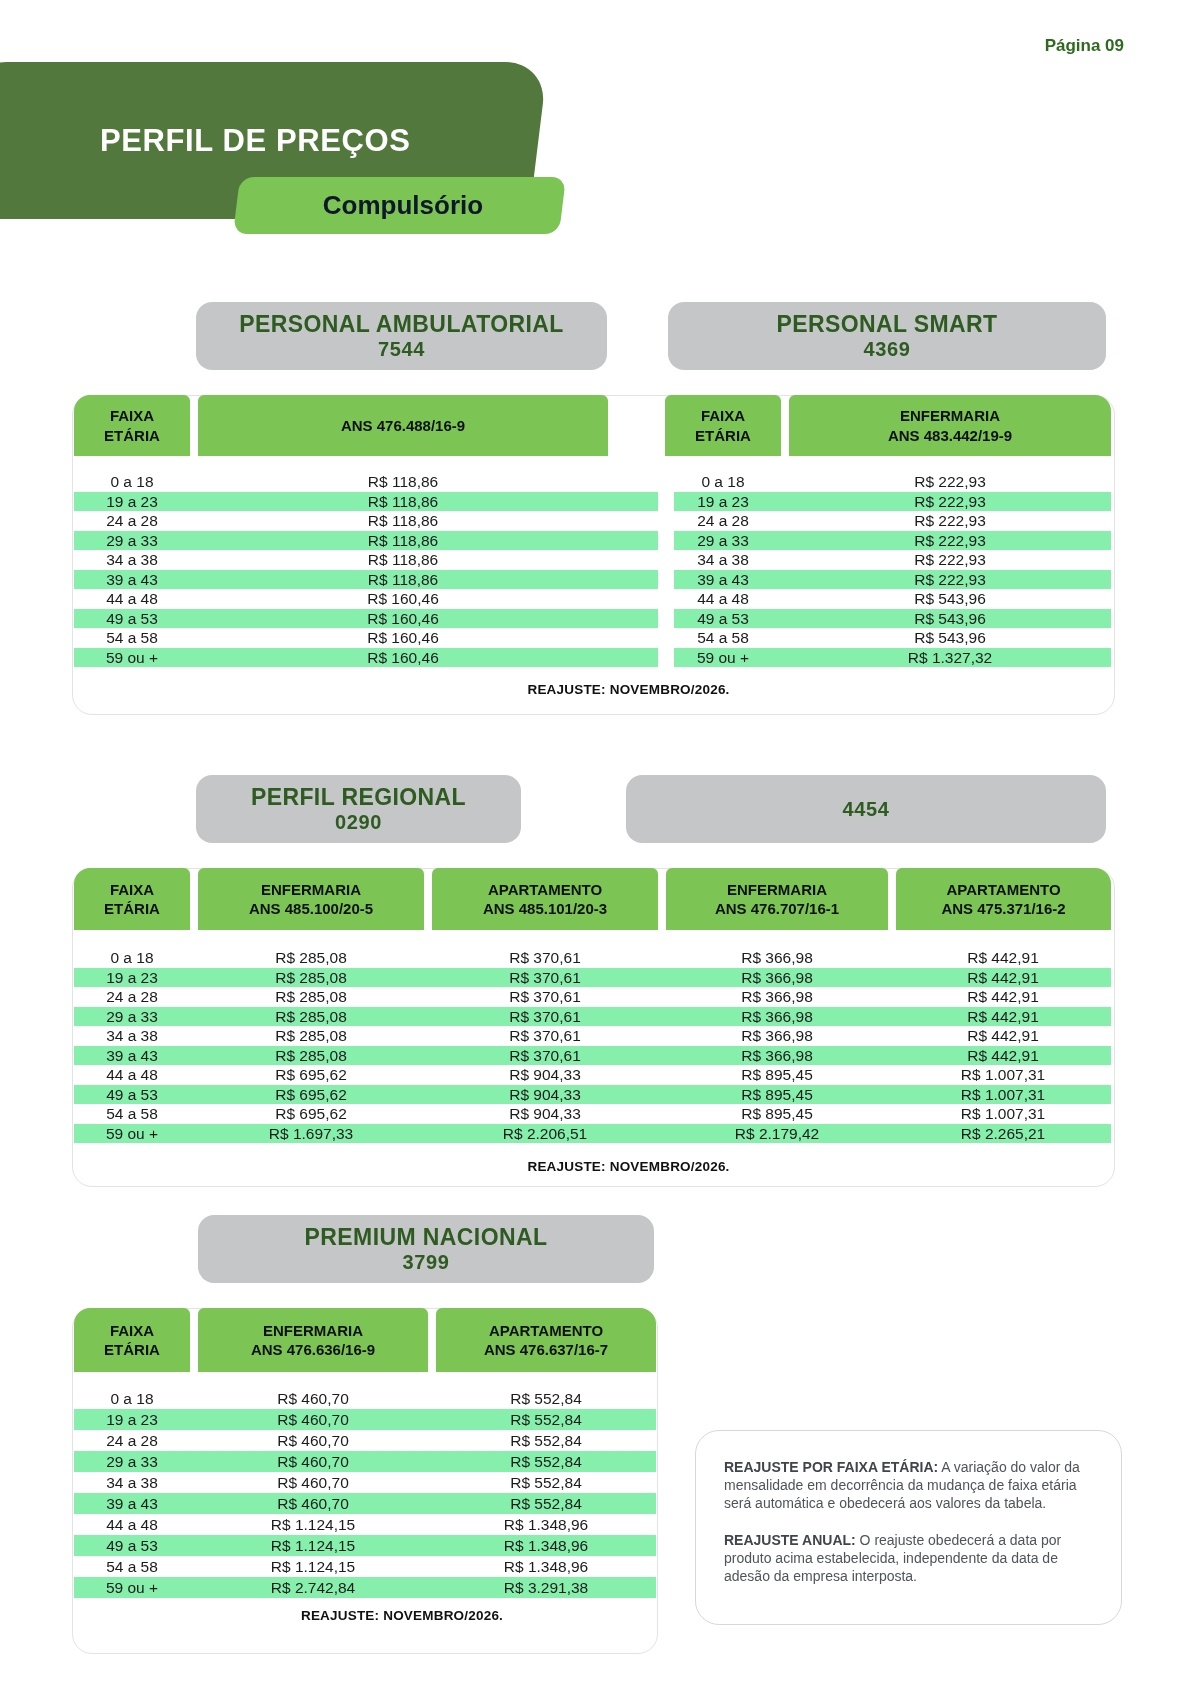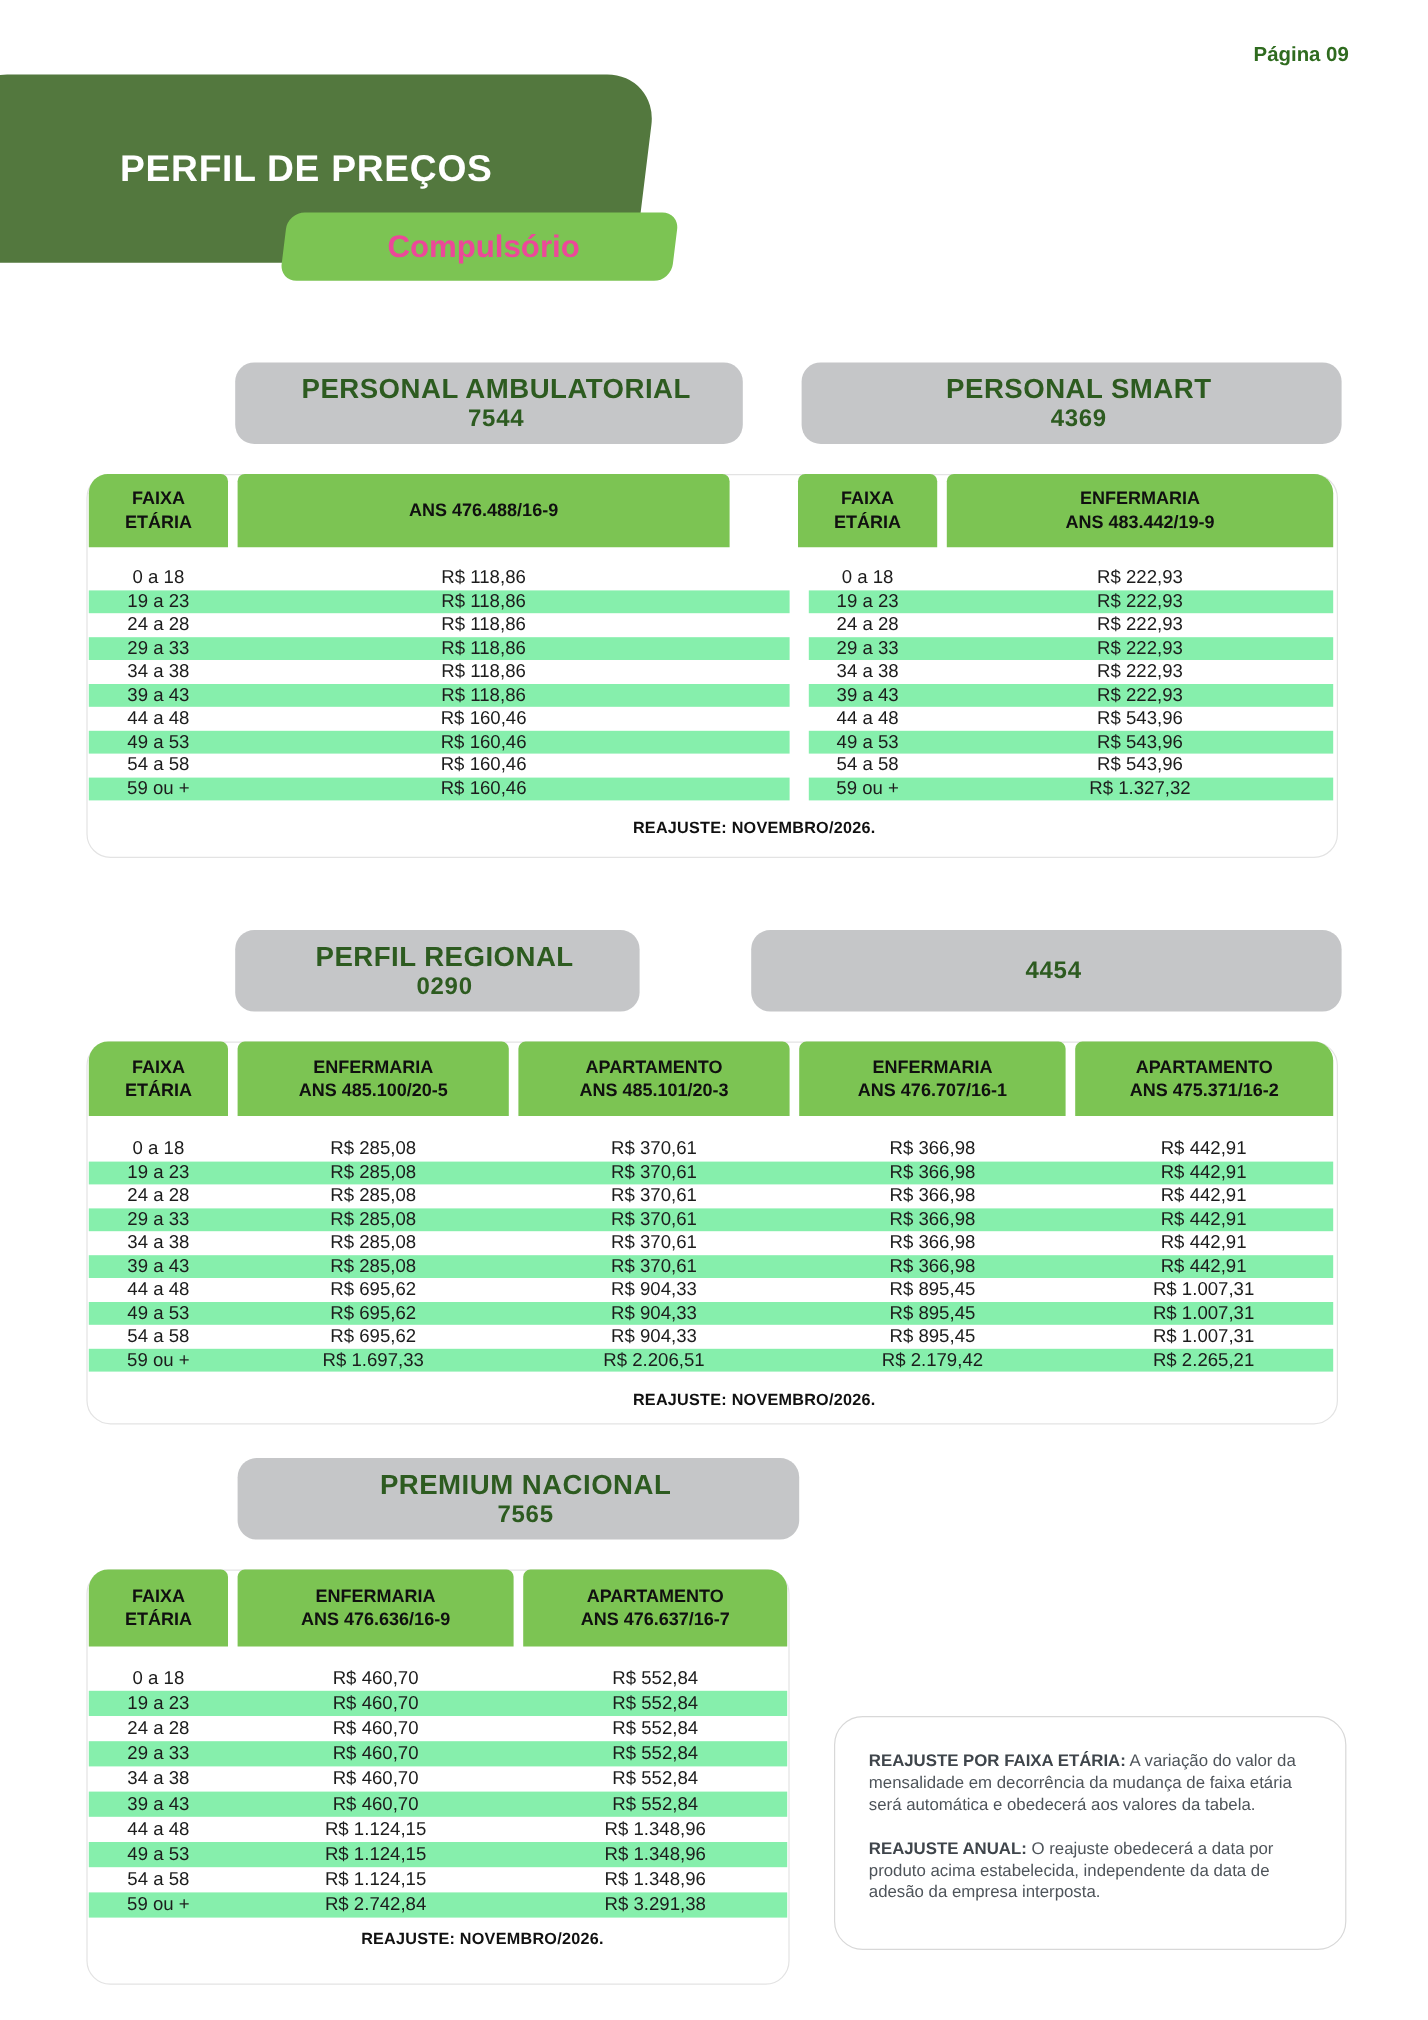"Compulsório" .pill-label { color: #ec4899 -> #0f172a }
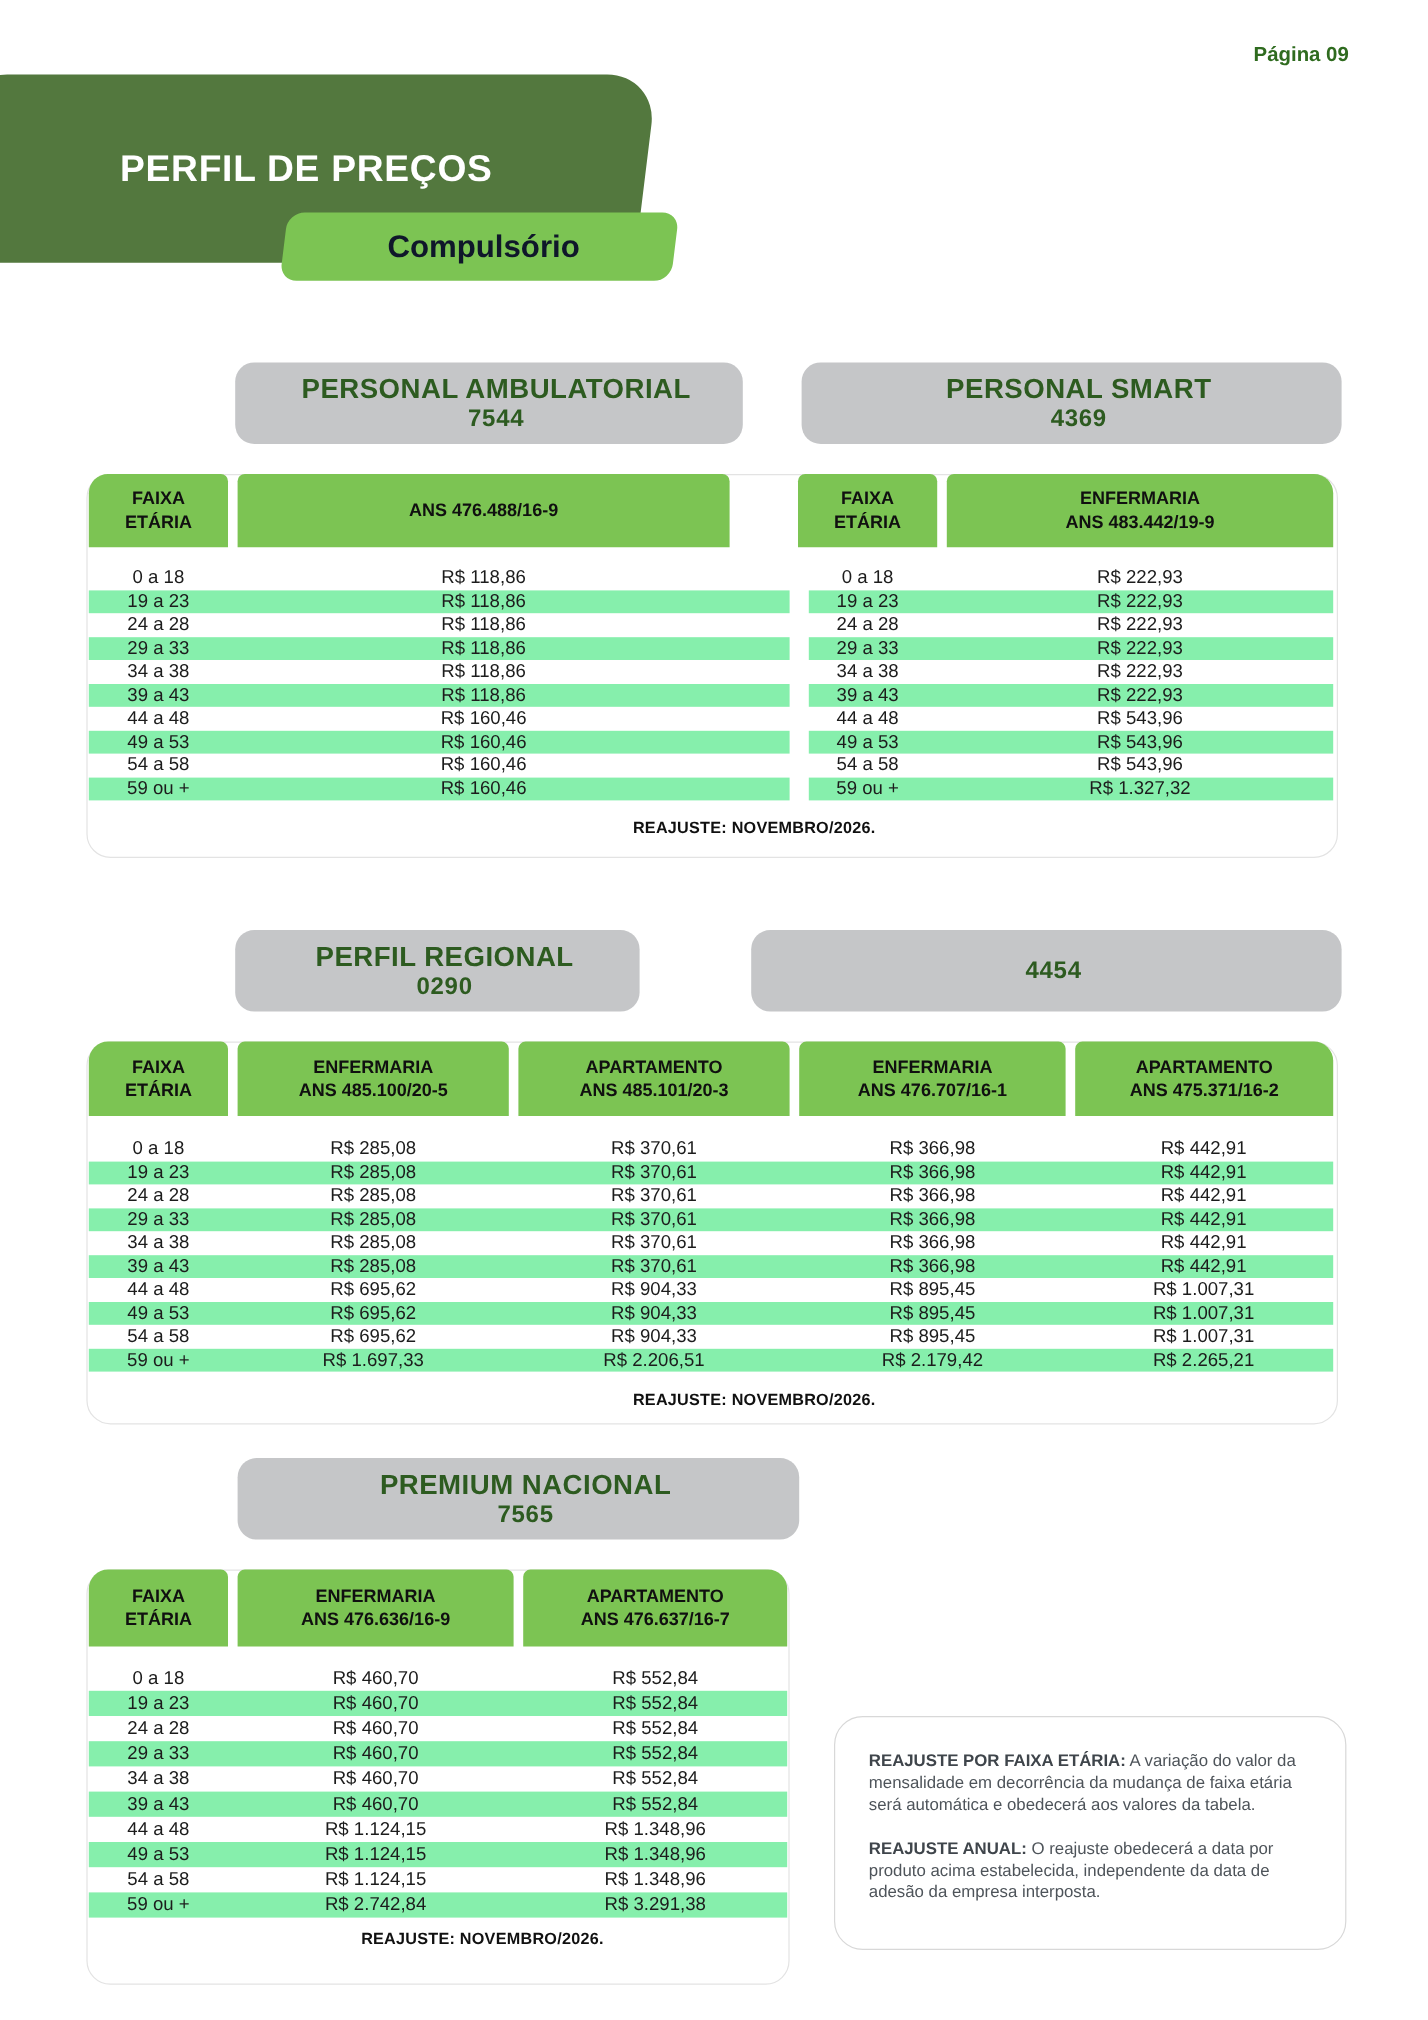"PERSONAL AMBULATORIAL" .graybox { padding-left: 12px -> none }
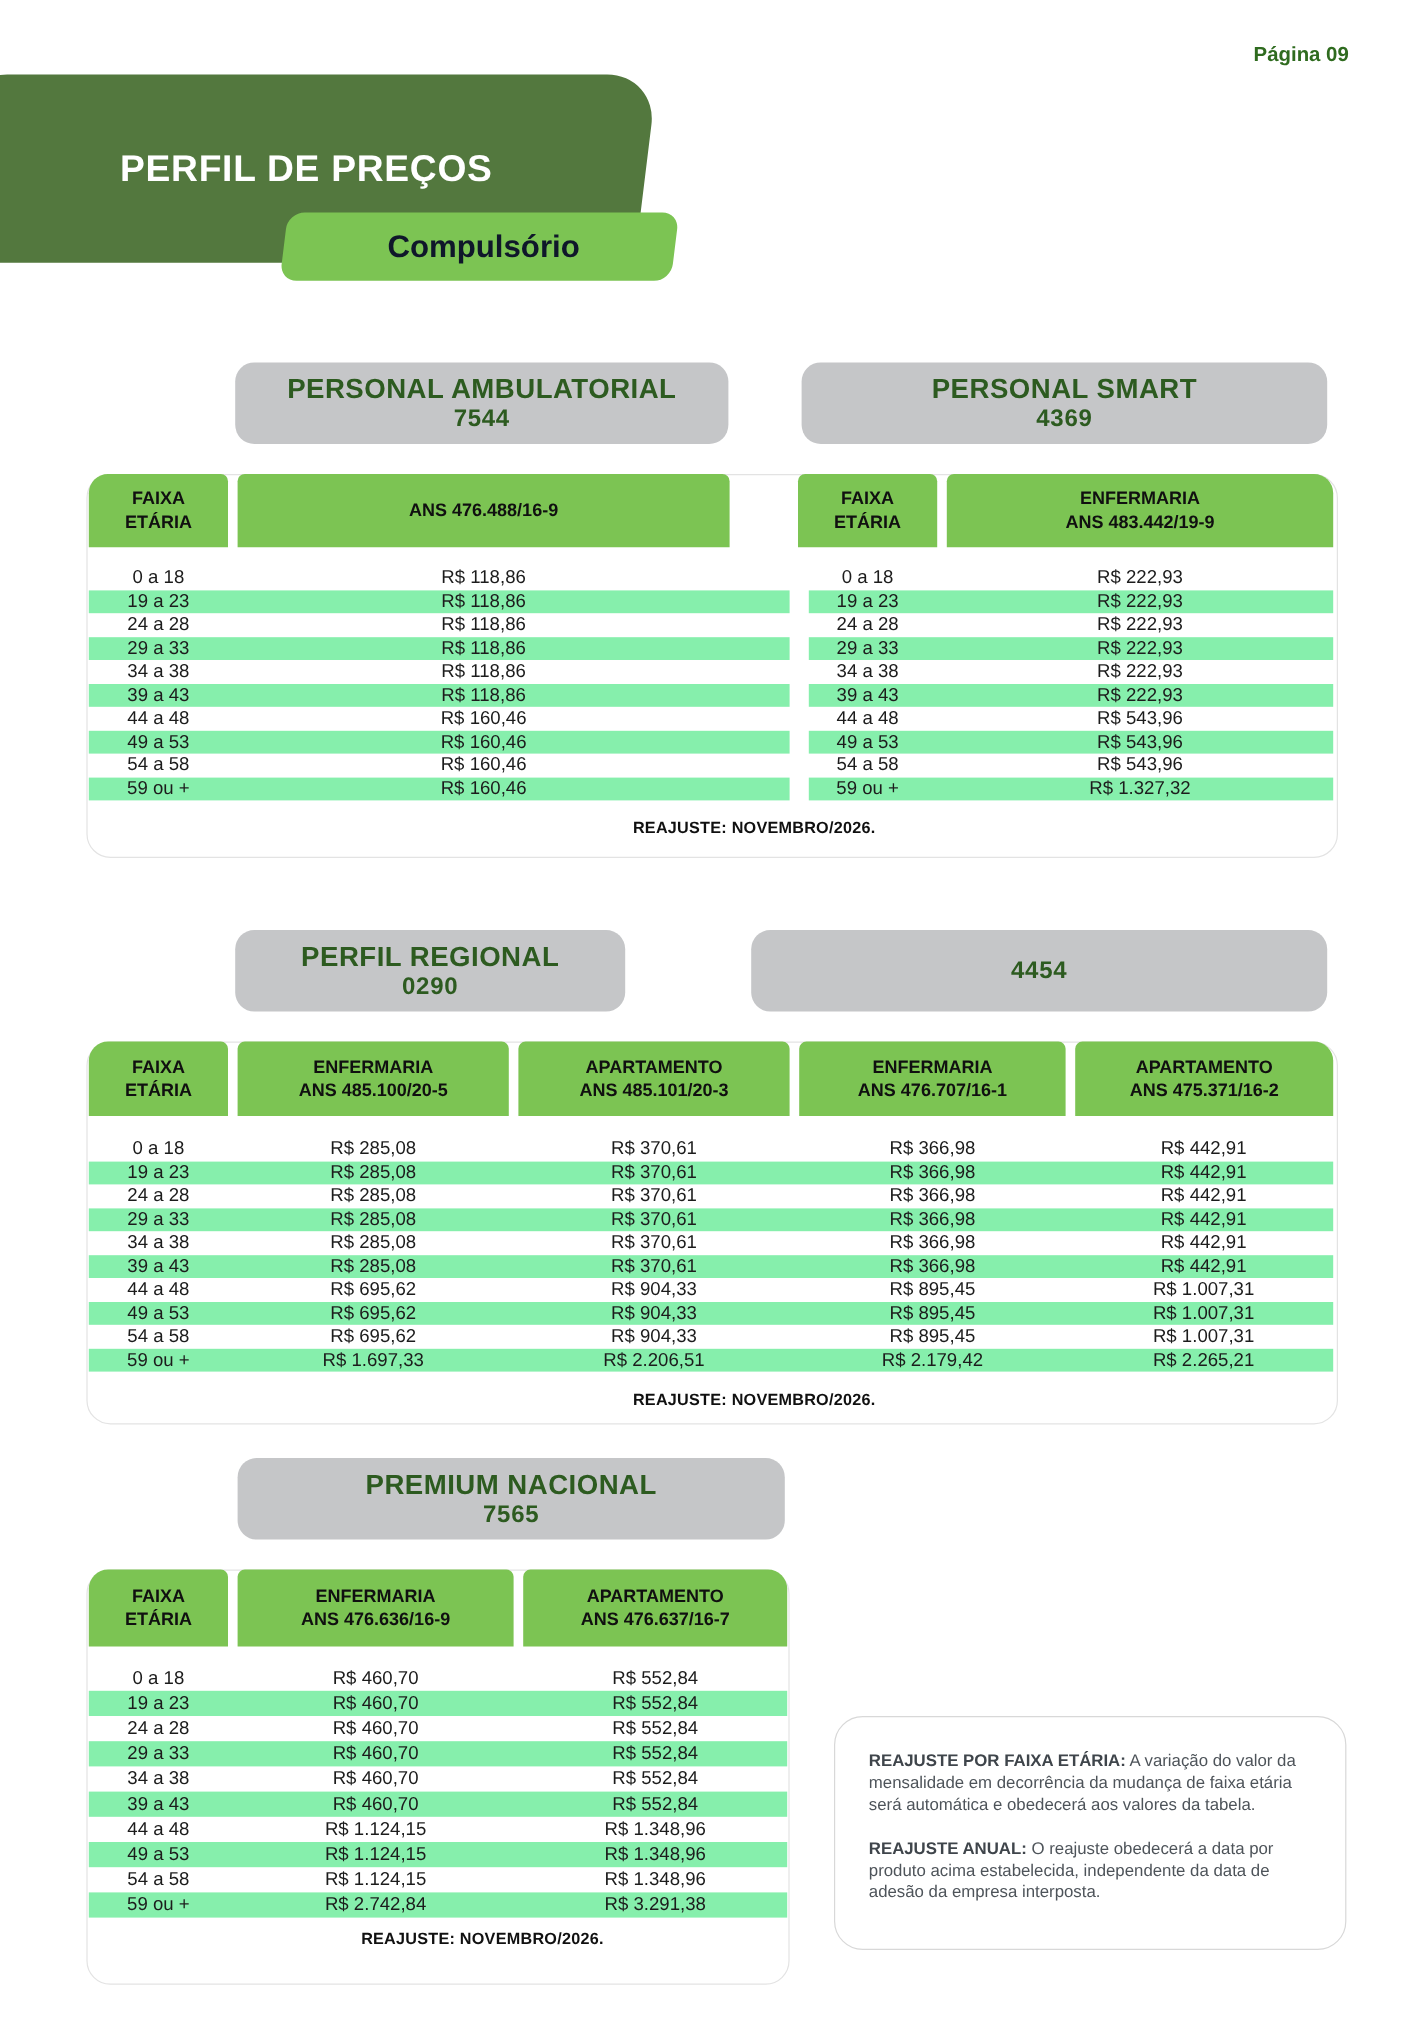"7565" div.gcode { text: 7565 -> 3799 }
